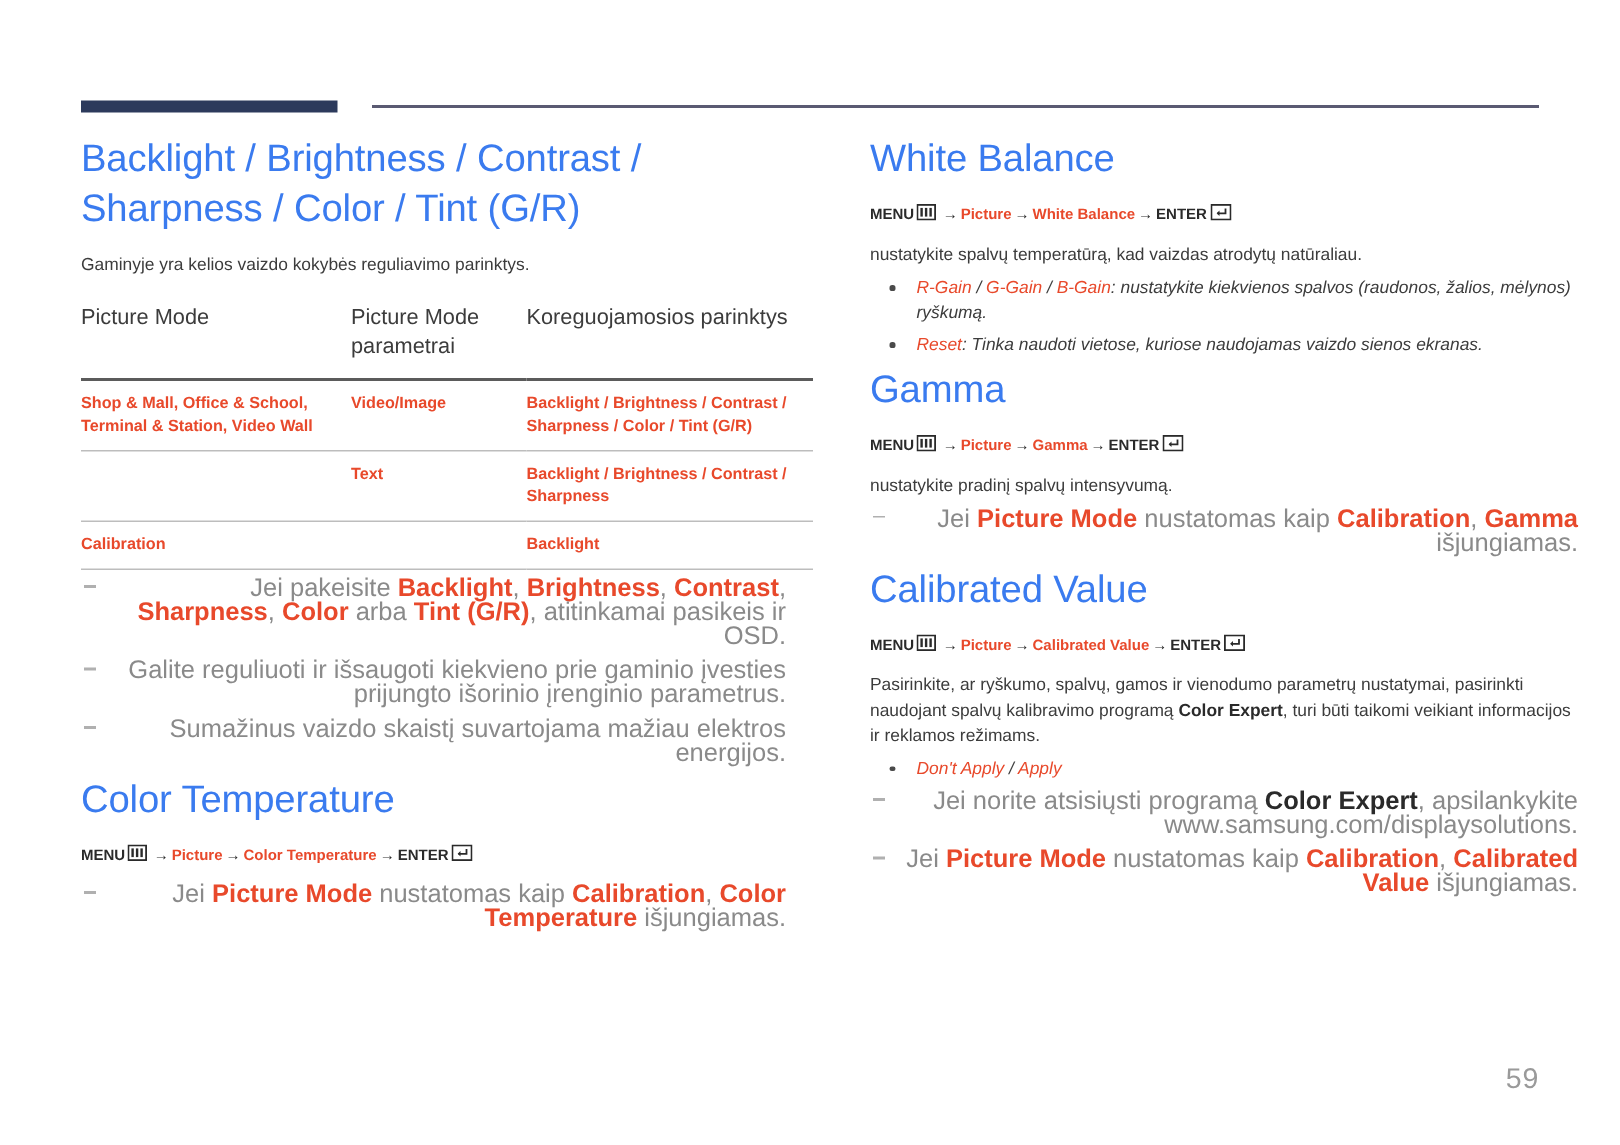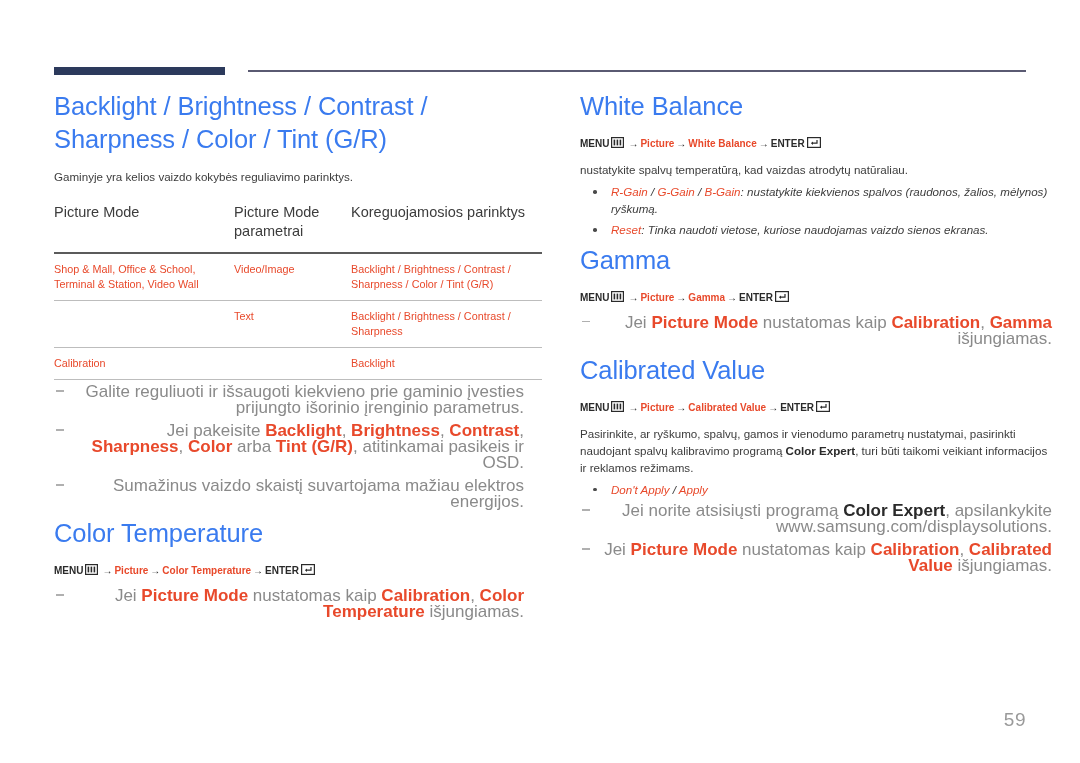"Shop & Mall, Office &" table.pm td { font-weight: none -> bold }
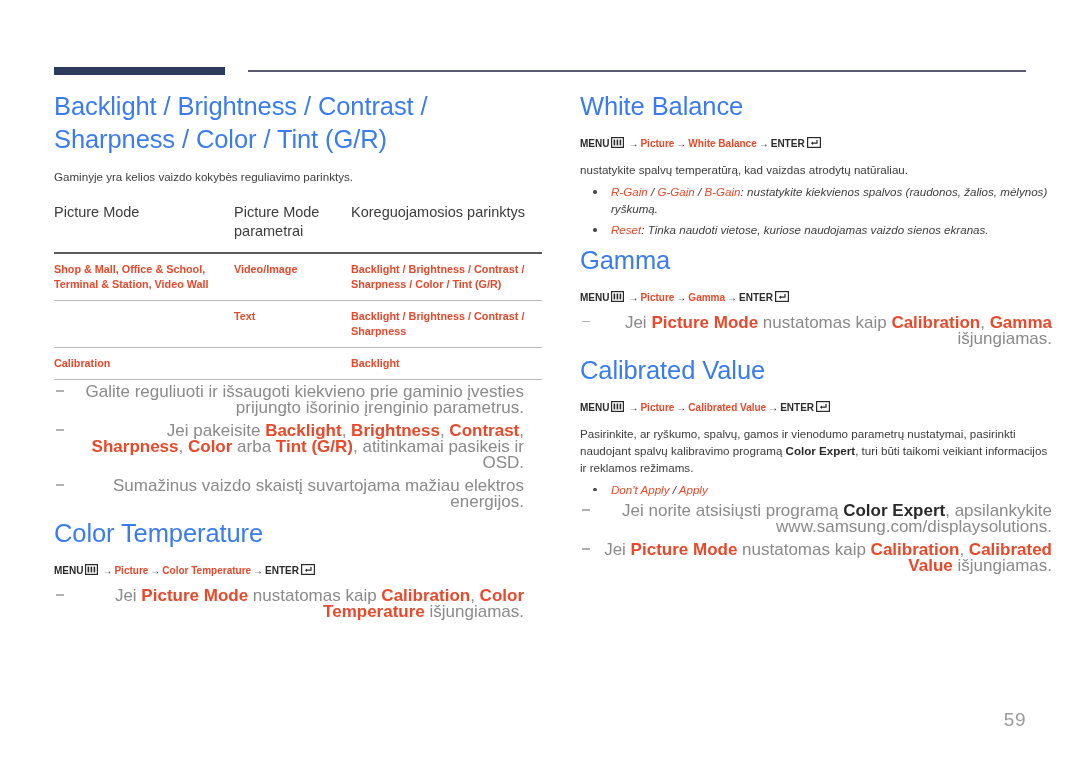"nustatykite pradinį spalvų intensyvumą." p.body { html: none -> <p>nustatykite pradinį spalvų intensyvumą.</p> }
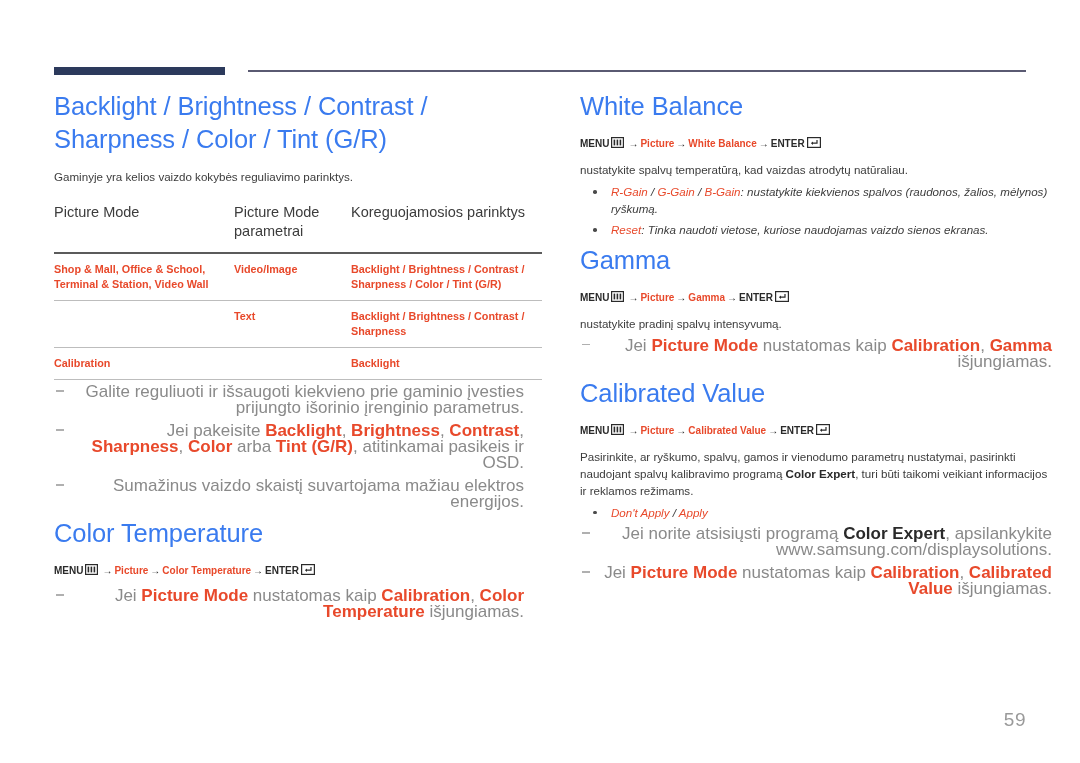"Galite reguliuoti ir išsaugoti kiekvieno" li { order: before "Jei pakeisite Backlight, Brightness," -> after "Jei pakeisite Backlight, Brightness," }
